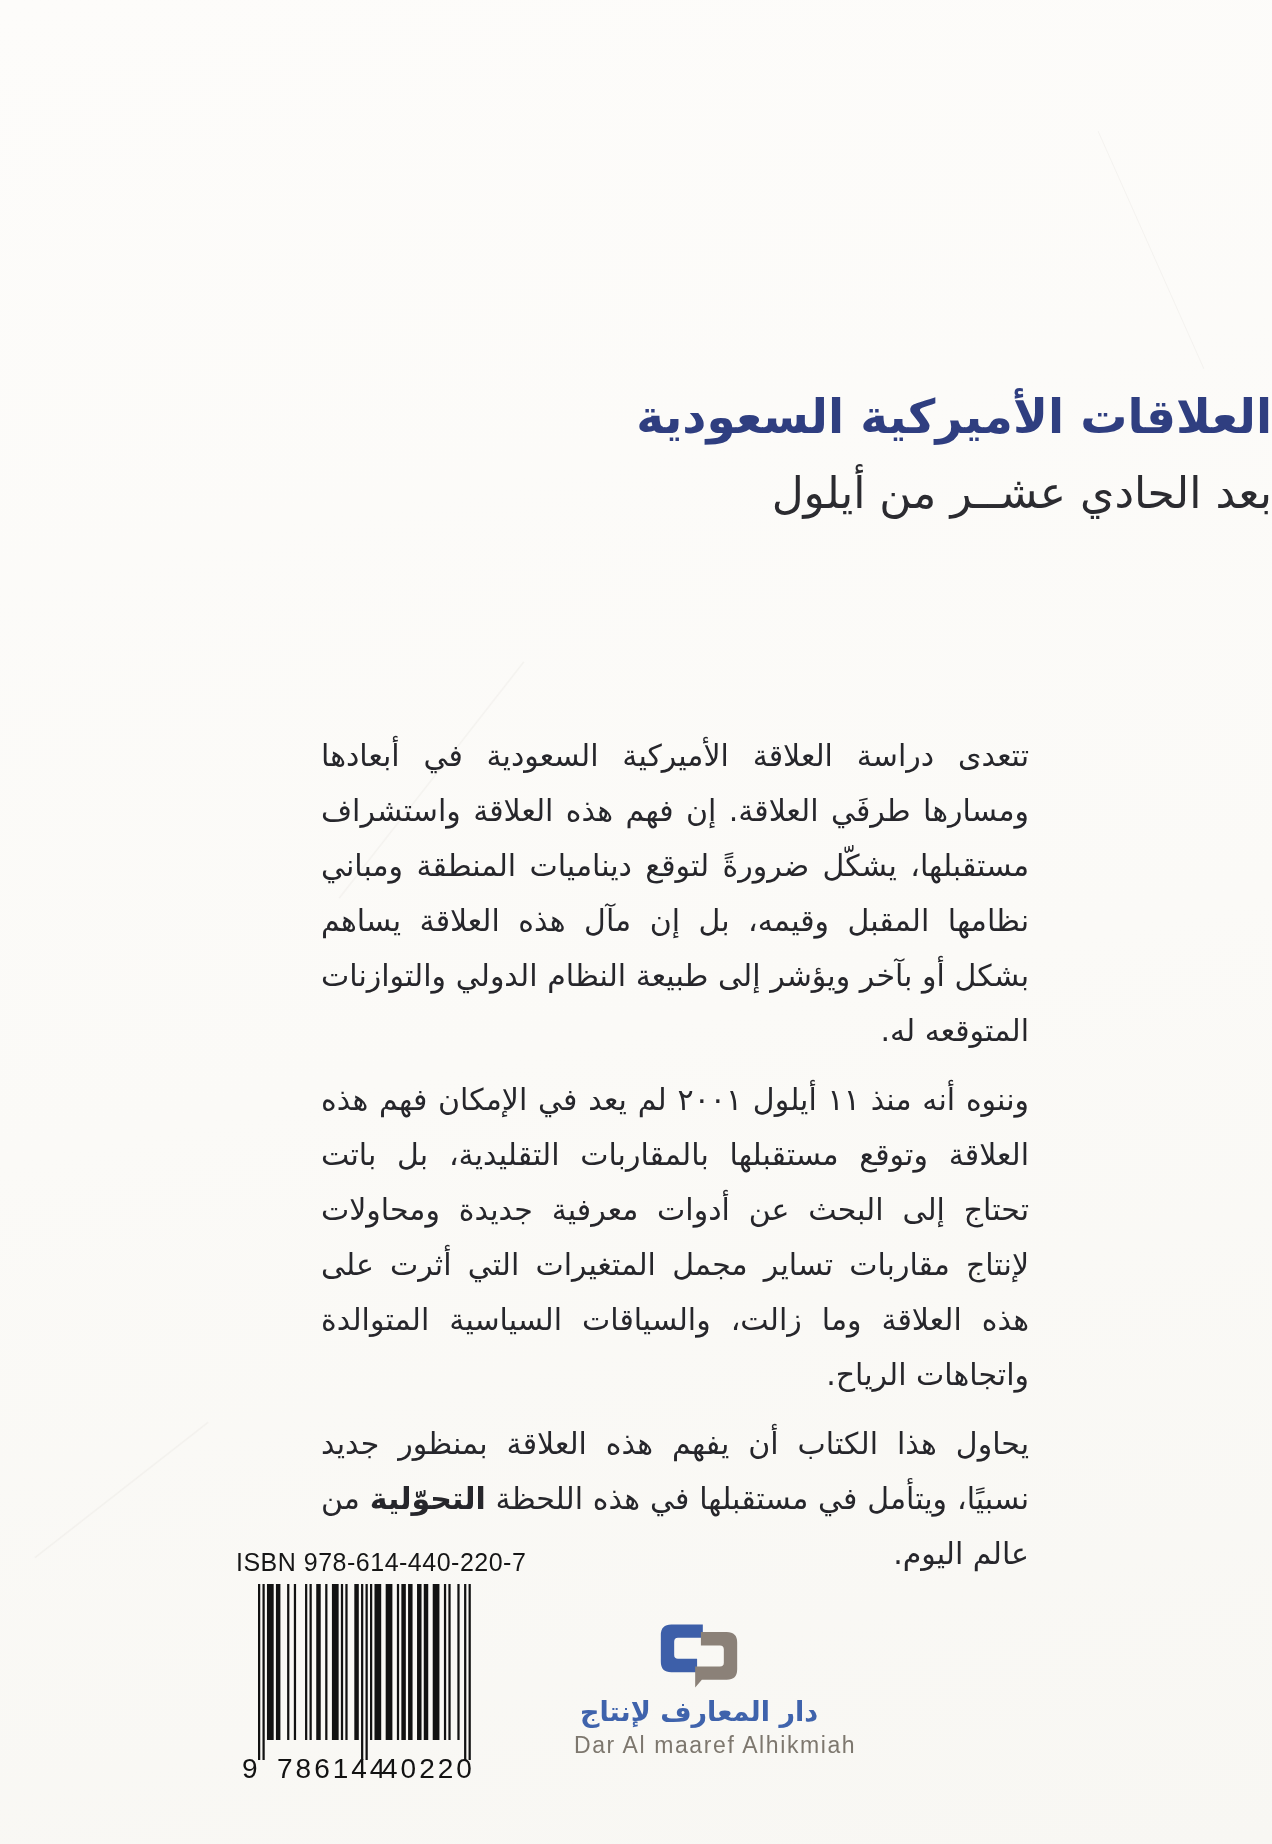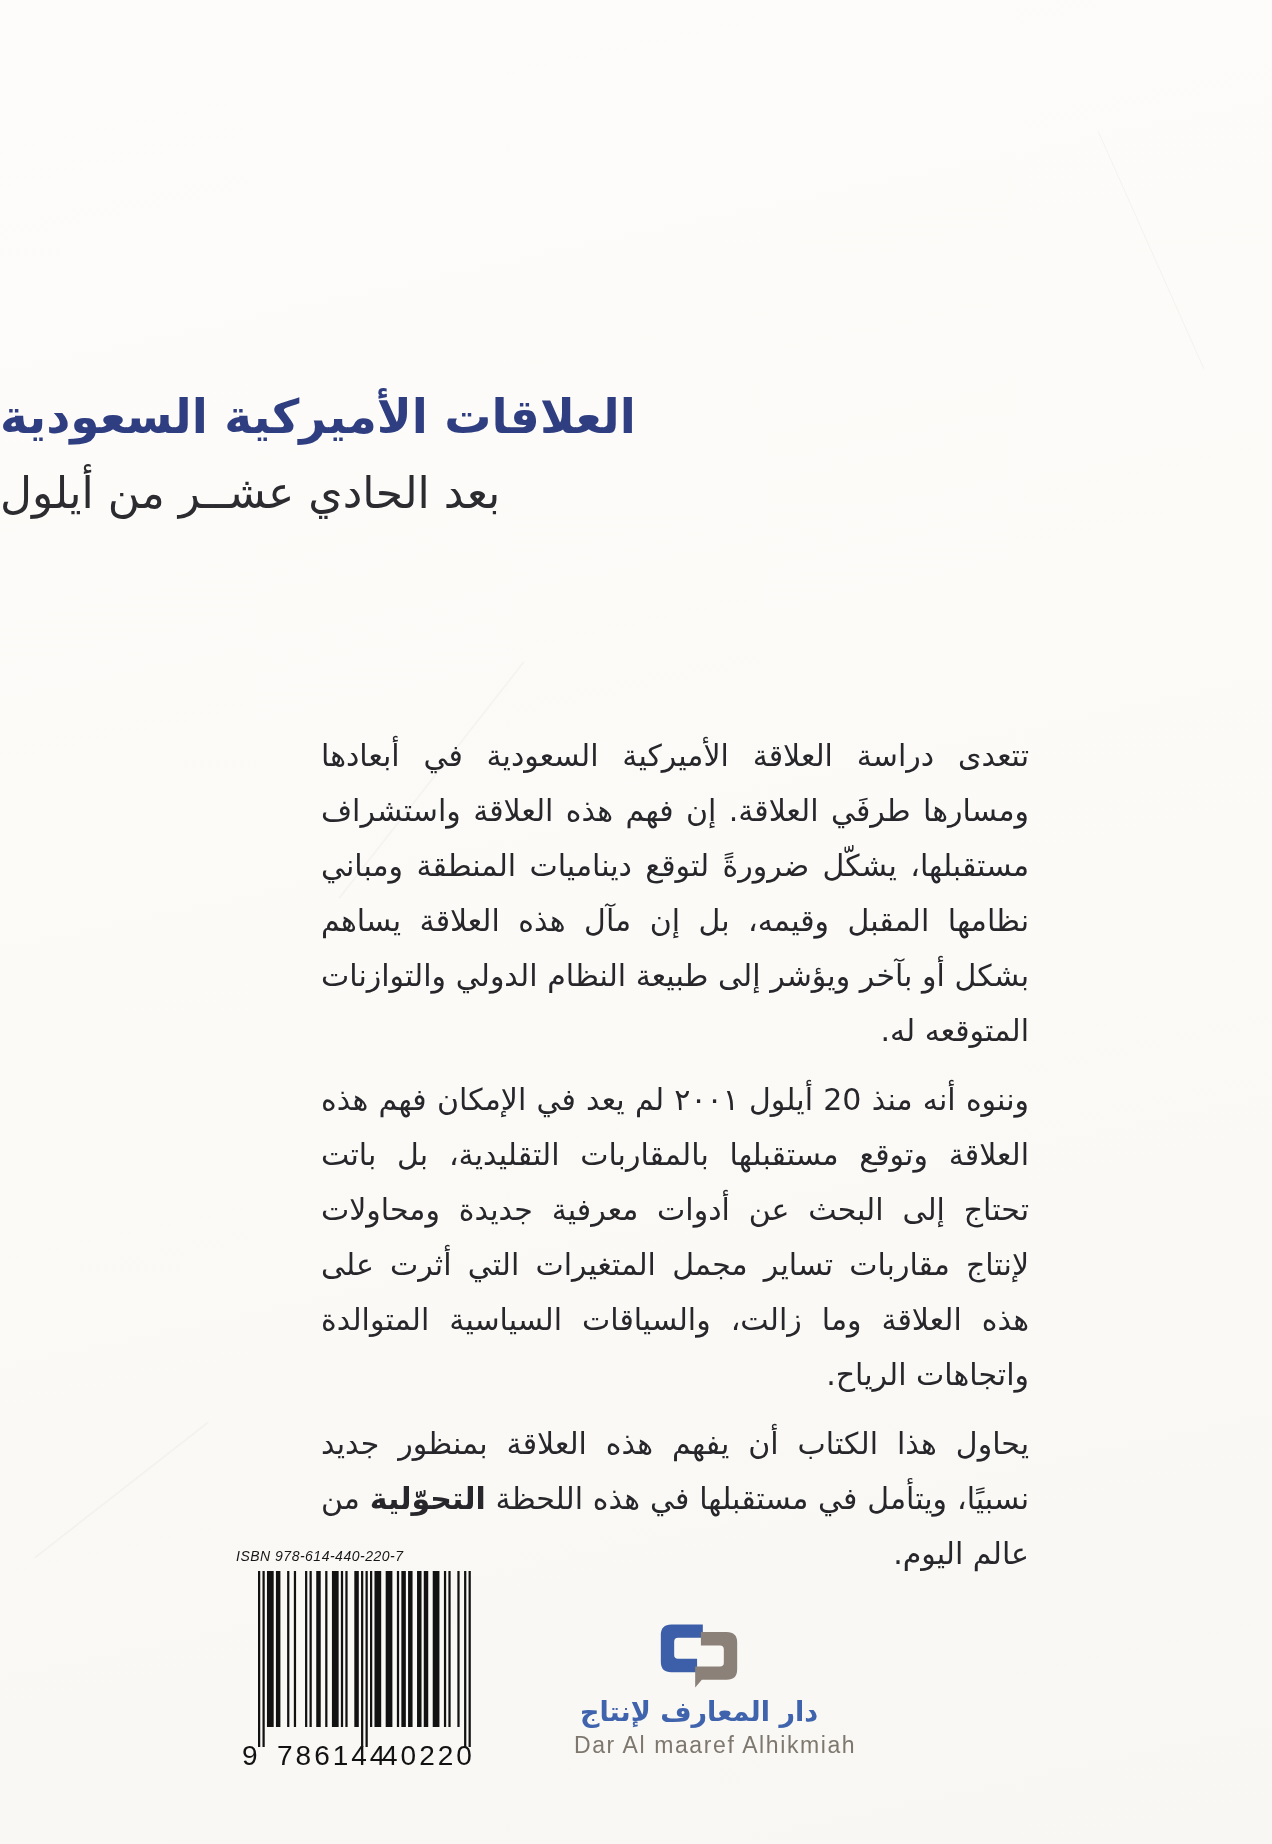"العلاقات الأميركية السعودية" .title-block { text-align: left -> right }
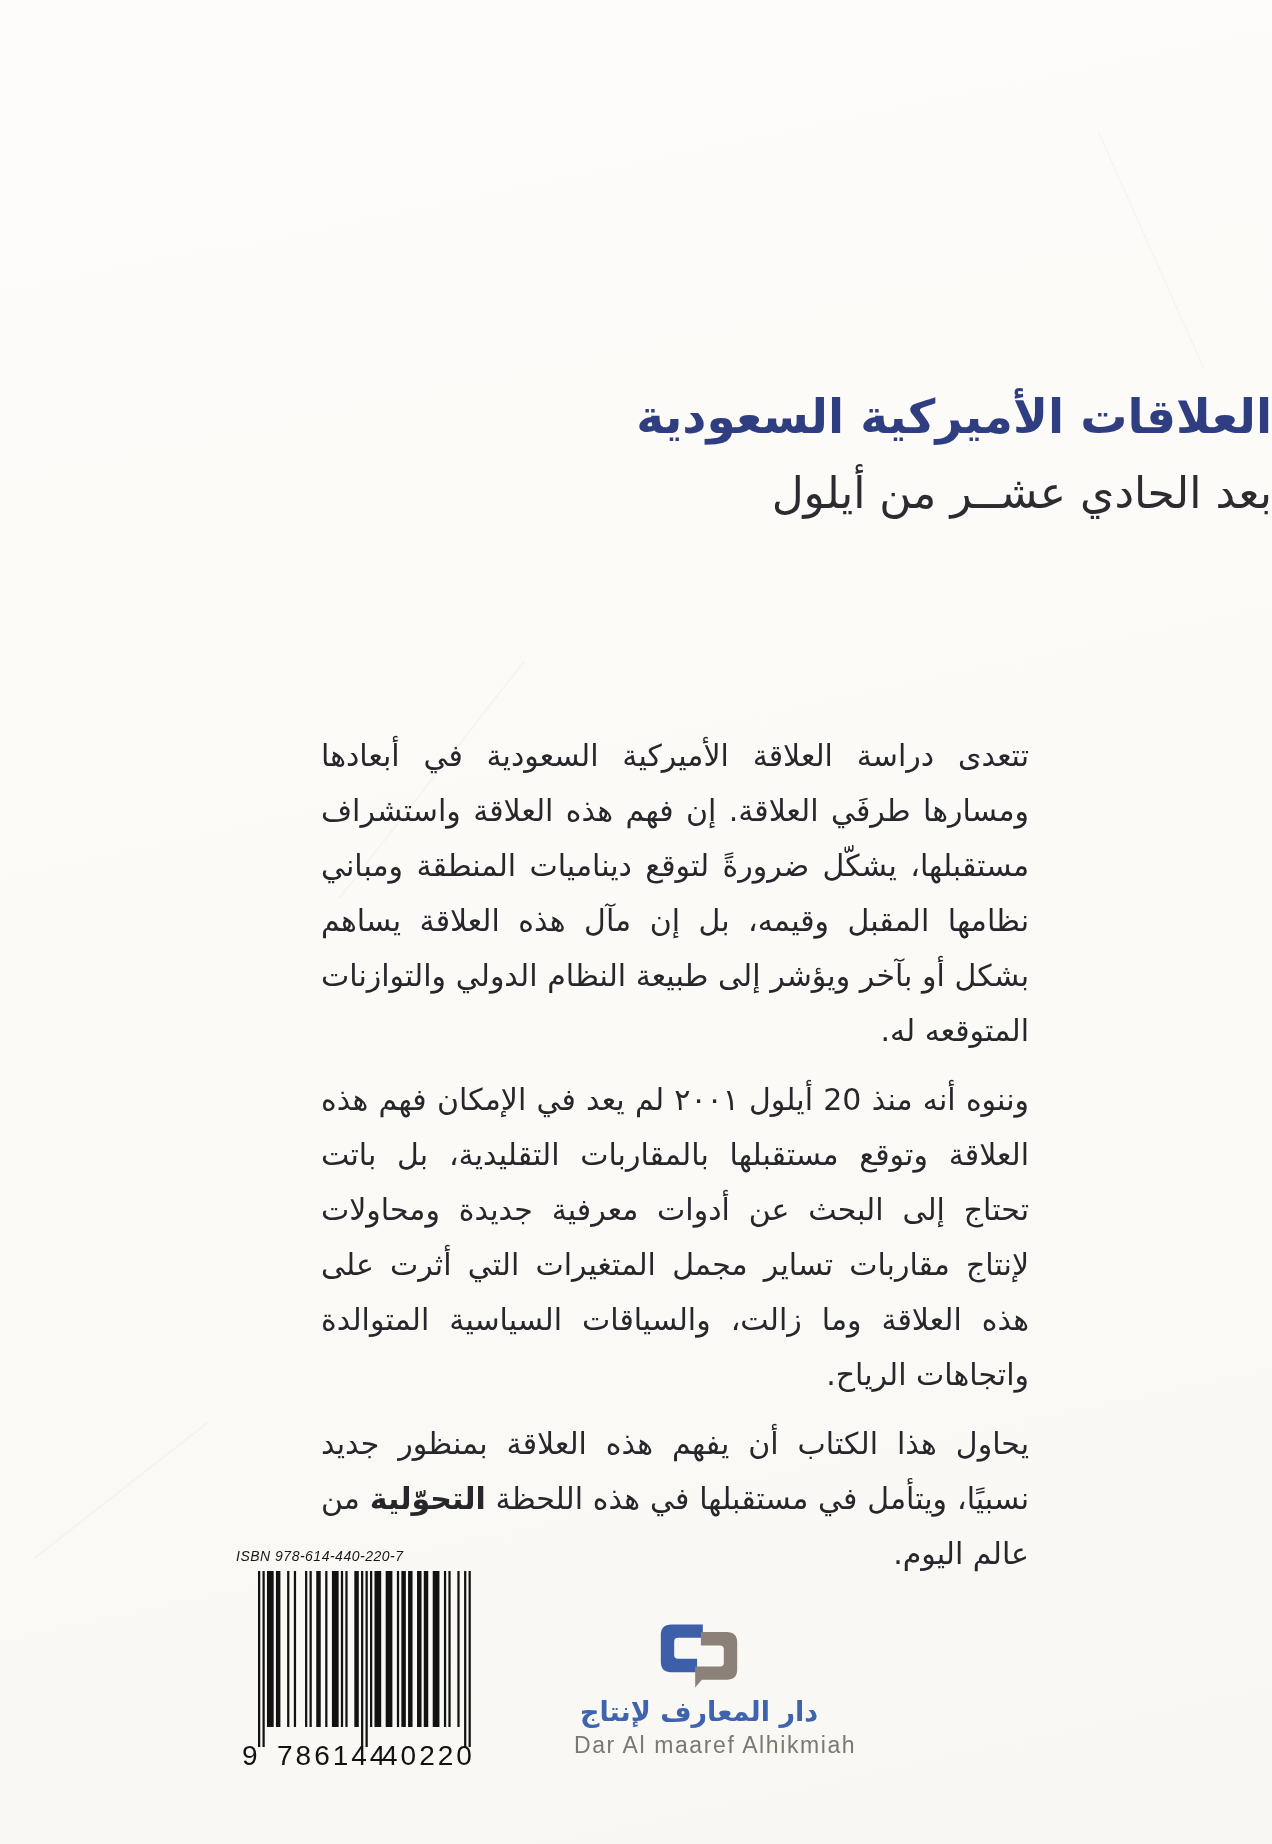"وننوه أنه منذ 20 أيلول" p { text: 20 -> ١١ }
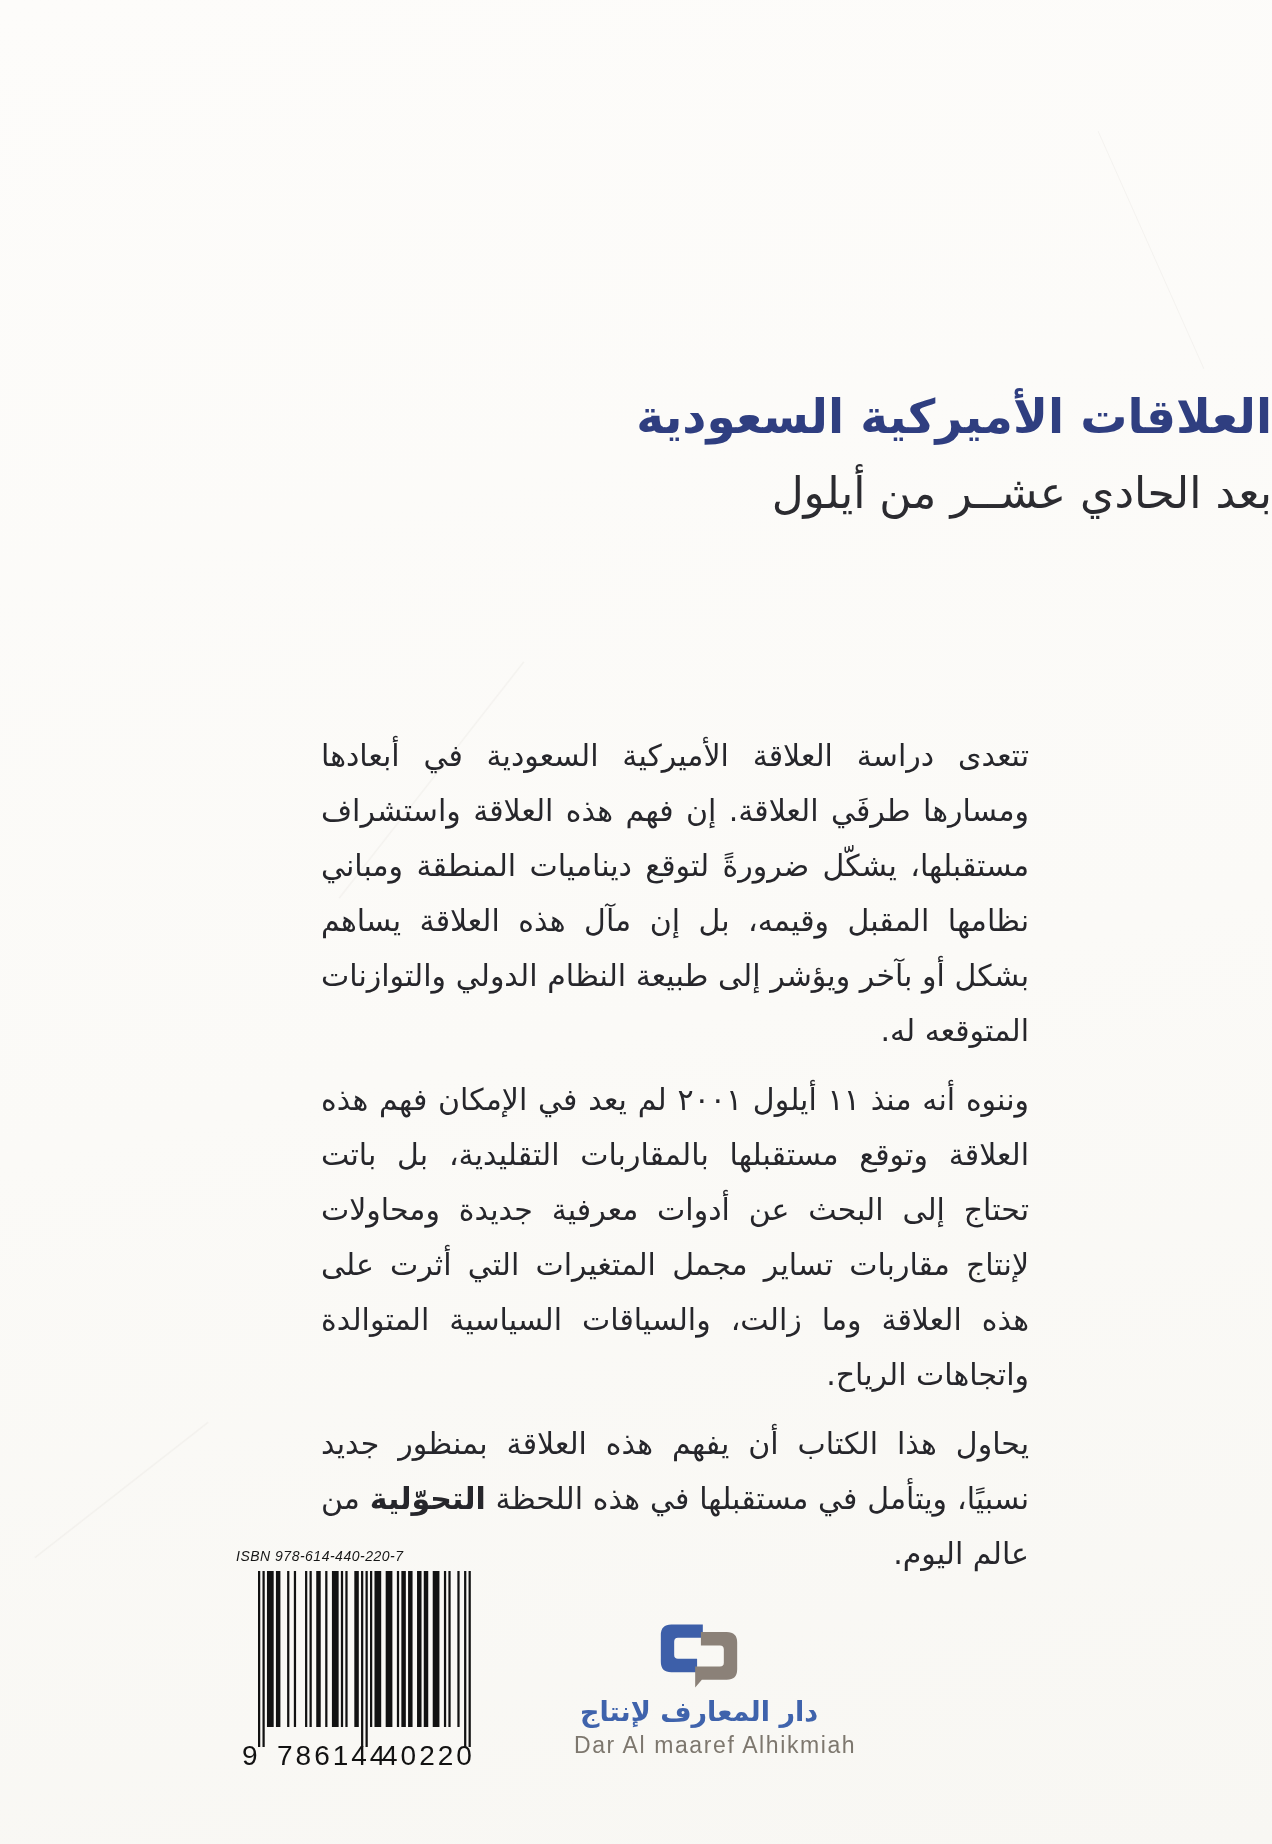"ISBN 978-614-440-220-7" .isbn-label { font-size: 14px -> 25px; font-style: italic -> none }
